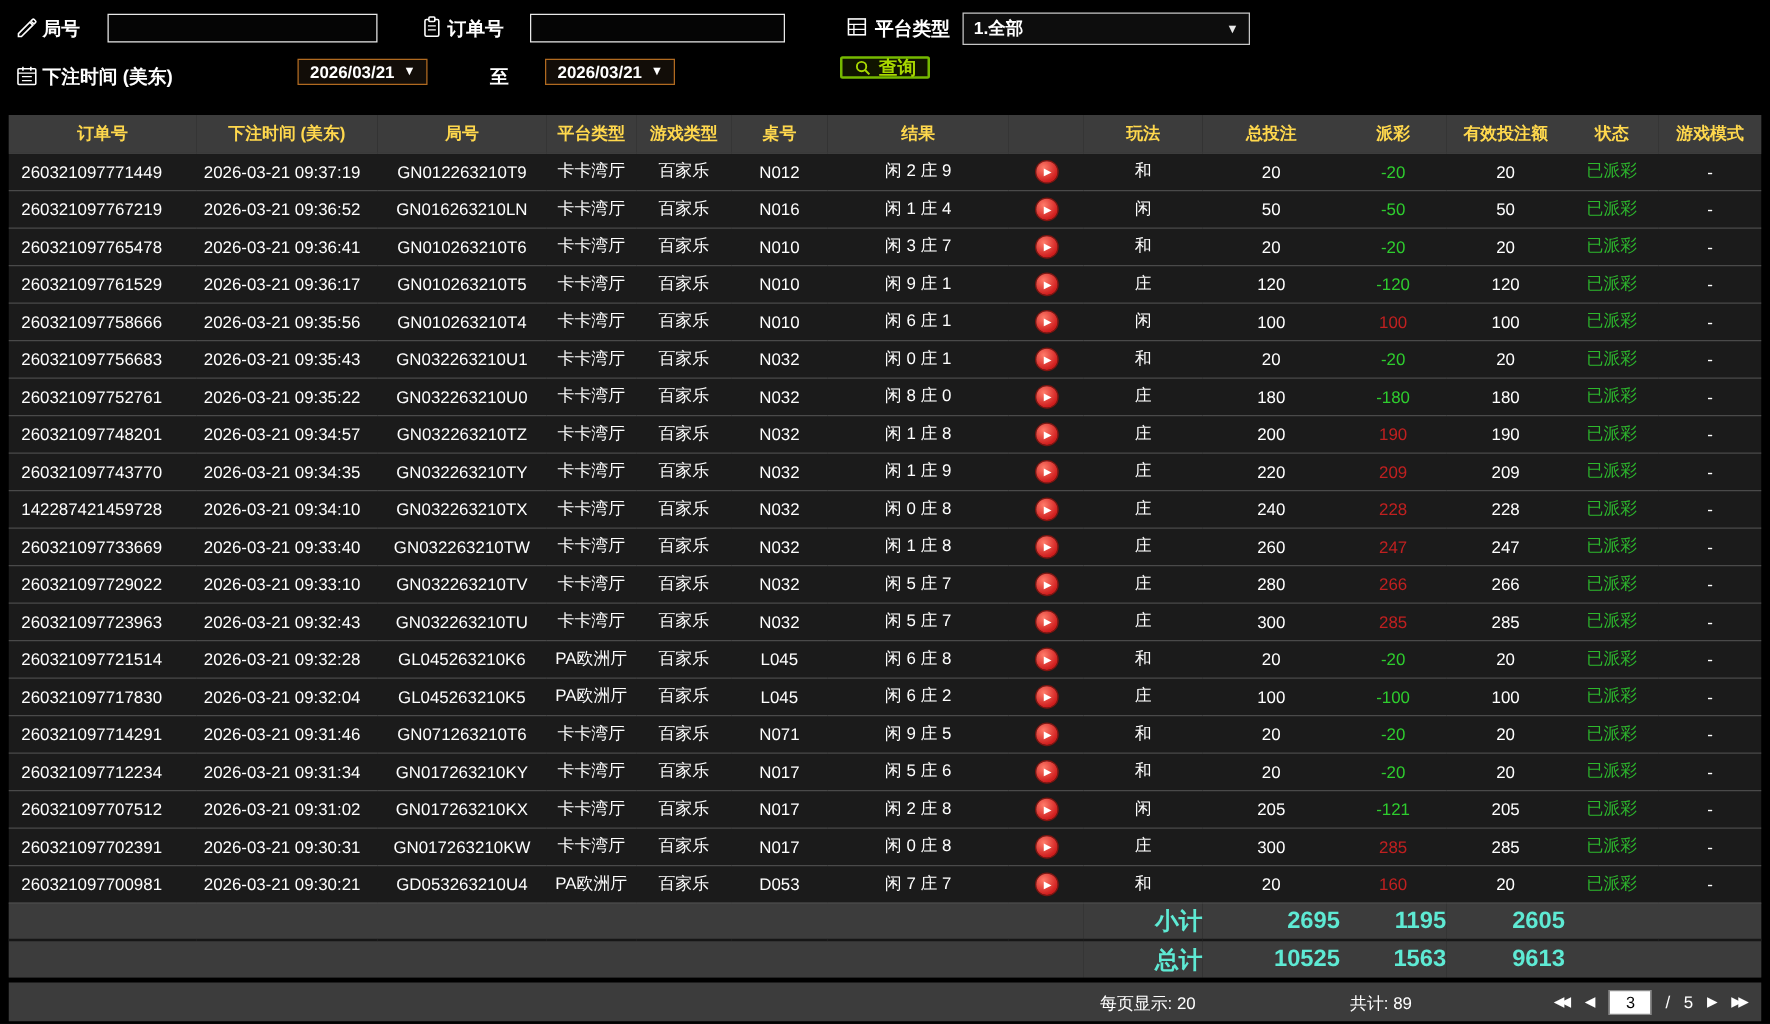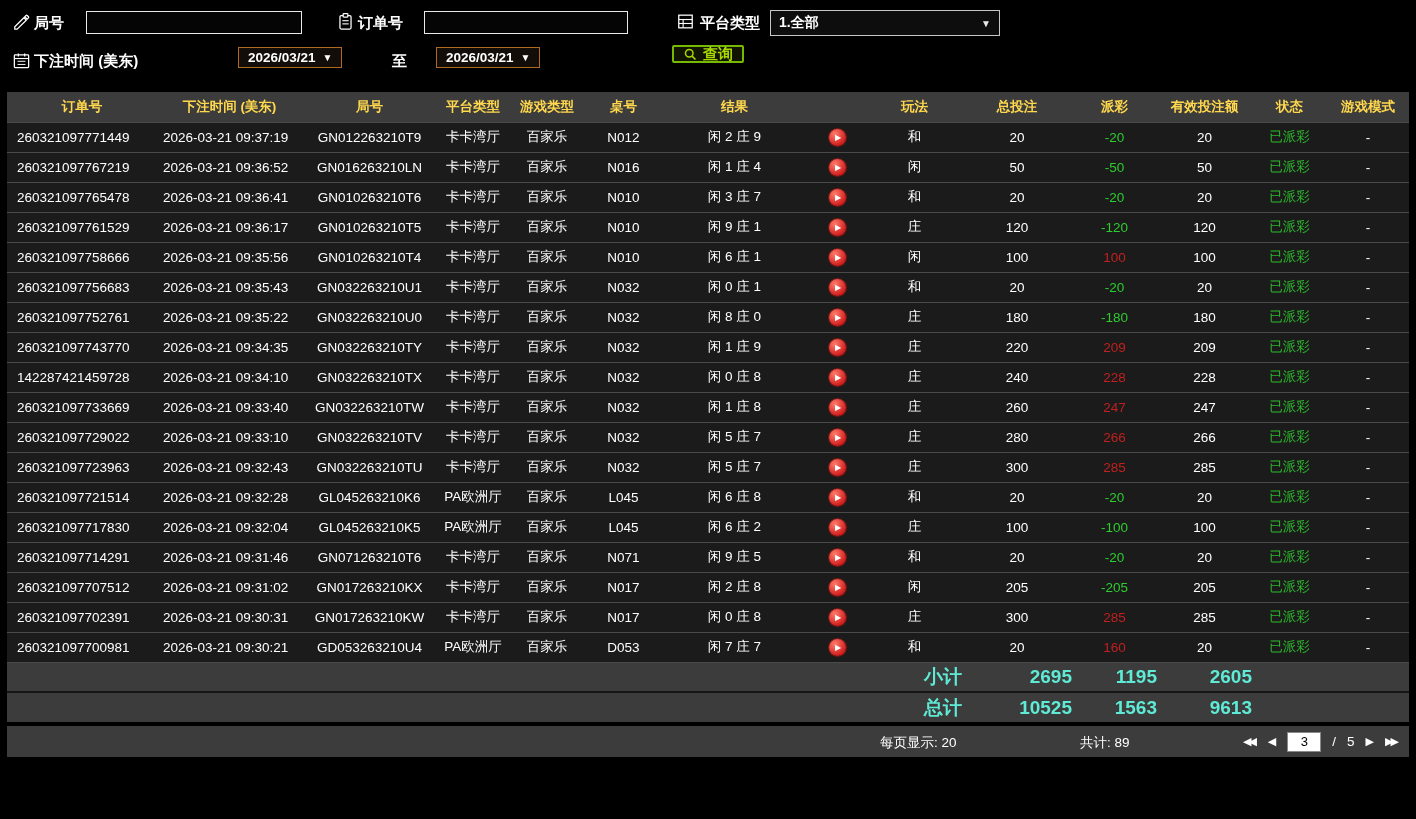"260321097748201" tr { html: none -> <tr> <td>260321097748201</td> <td>2026-03-21 09:34:57</td> <td>GN032263210TZ</td> <td>卡卡湾厅</td> <td>百家乐</td> <td>N032</td> <td>闲 1 庄 8</td> <td><span>▶</span></td> <td>庄</td> <td>200</td> <td>190</td> <td>190</td> <td>已派彩</td> <td>-</td> </tr> }
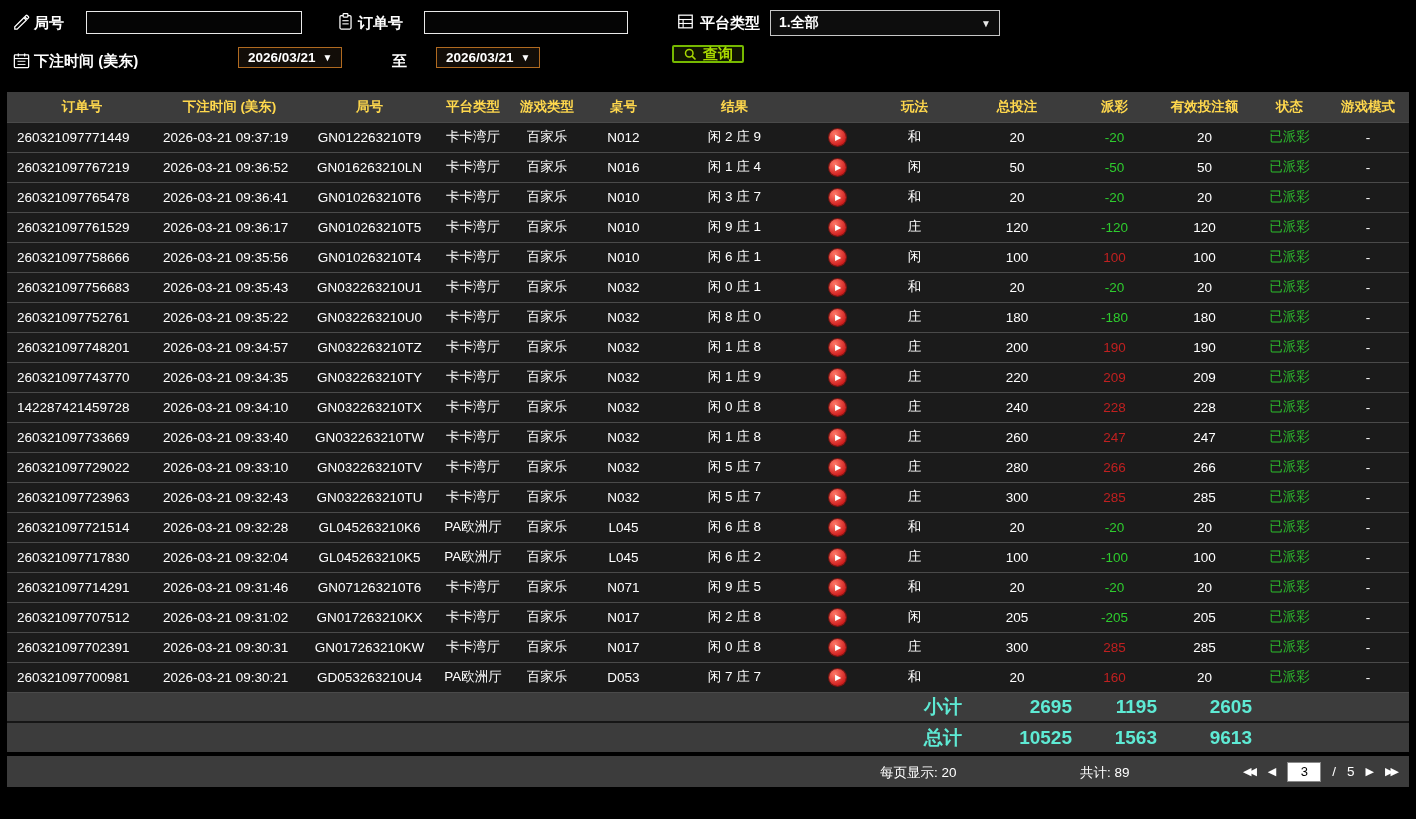"260321097712234" tr { html: none -> <tr> <td>260321097712234</td> <td>2026-03-21 09:31:34</td> <td>GN017263210KY</td> <td>卡卡湾厅</td> <td>百家乐</td> <td>N017</td> <td>闲 5 庄 6</td> <td><span>▶</span></td> <td>和</td> <td>20</td> <td>-20</td> <td>20</td> <td>已派彩</td> <td>-</td> </tr> }
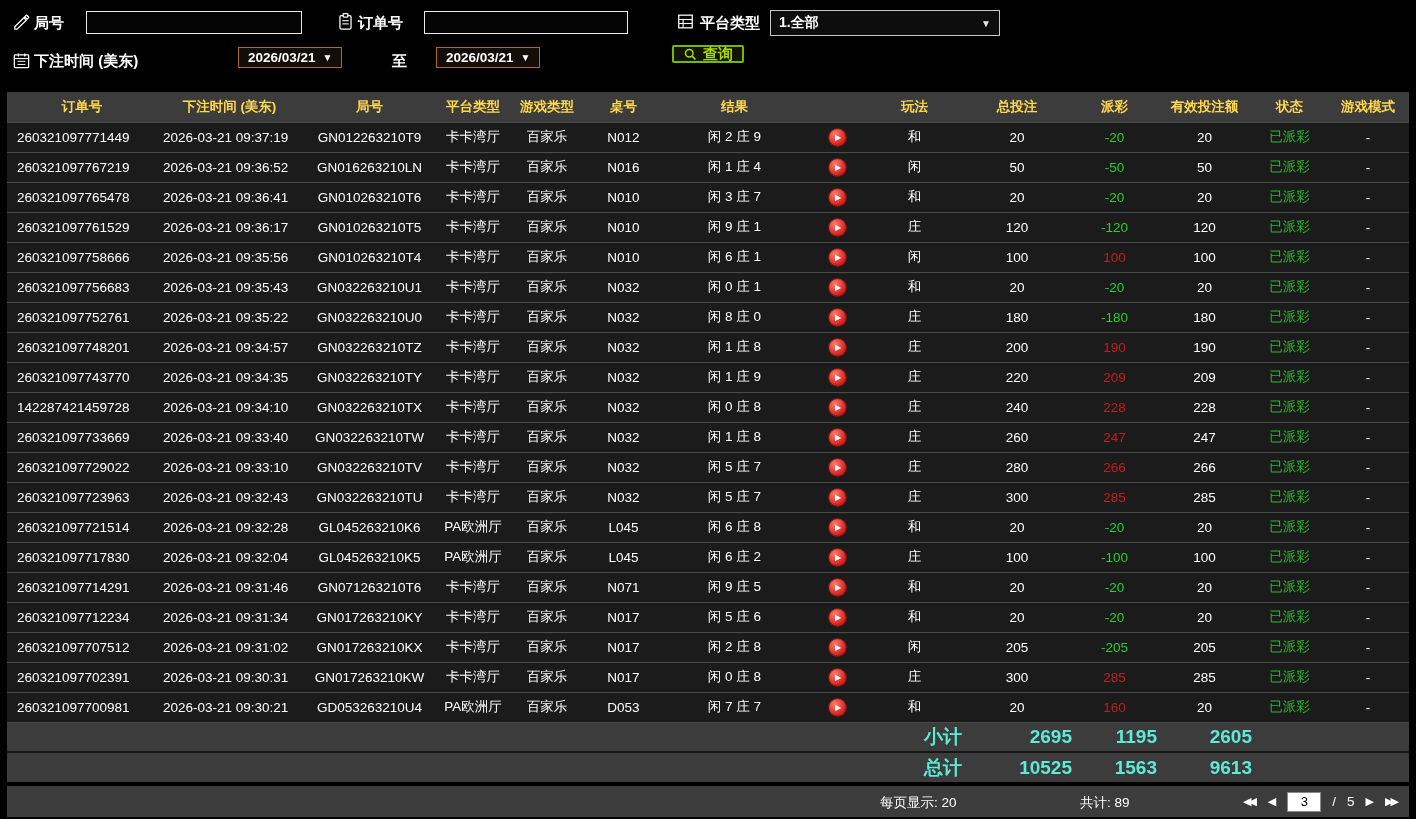"-205" td.payout-green { text: -205 -> -121 }
